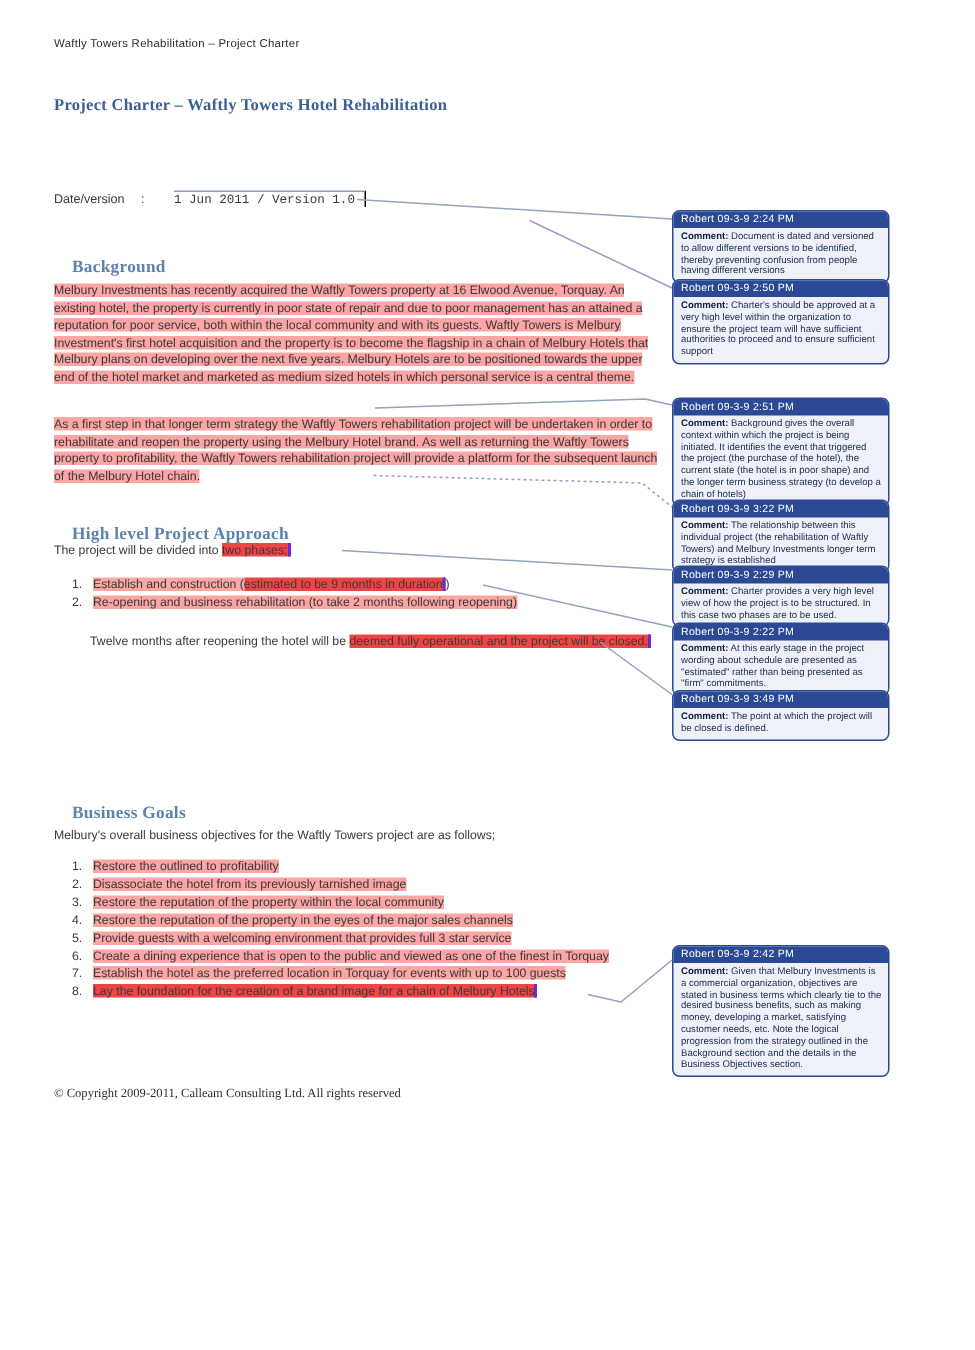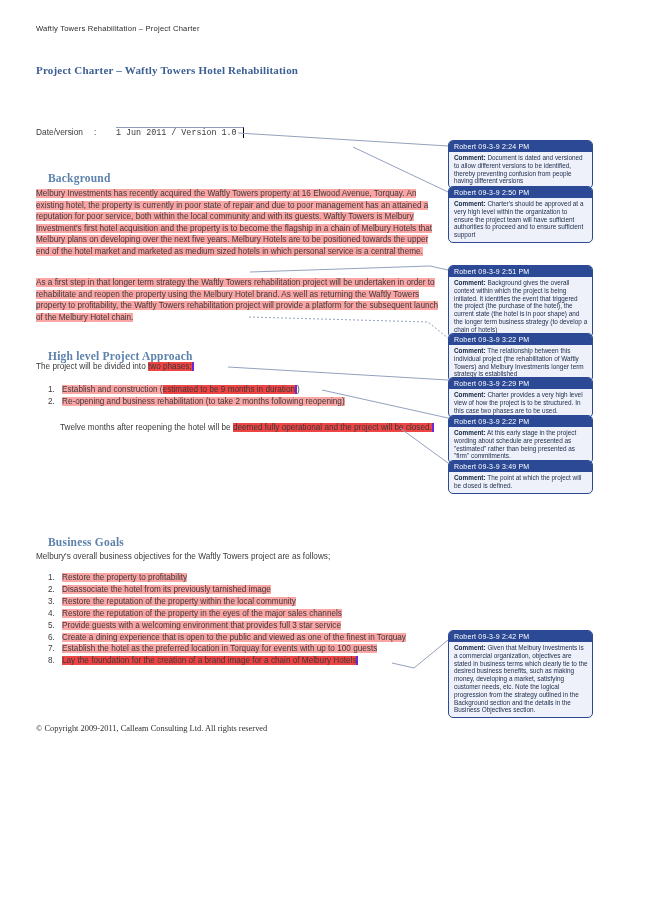"Restore the property to profitability" span.hl { text: property -> outlined }
